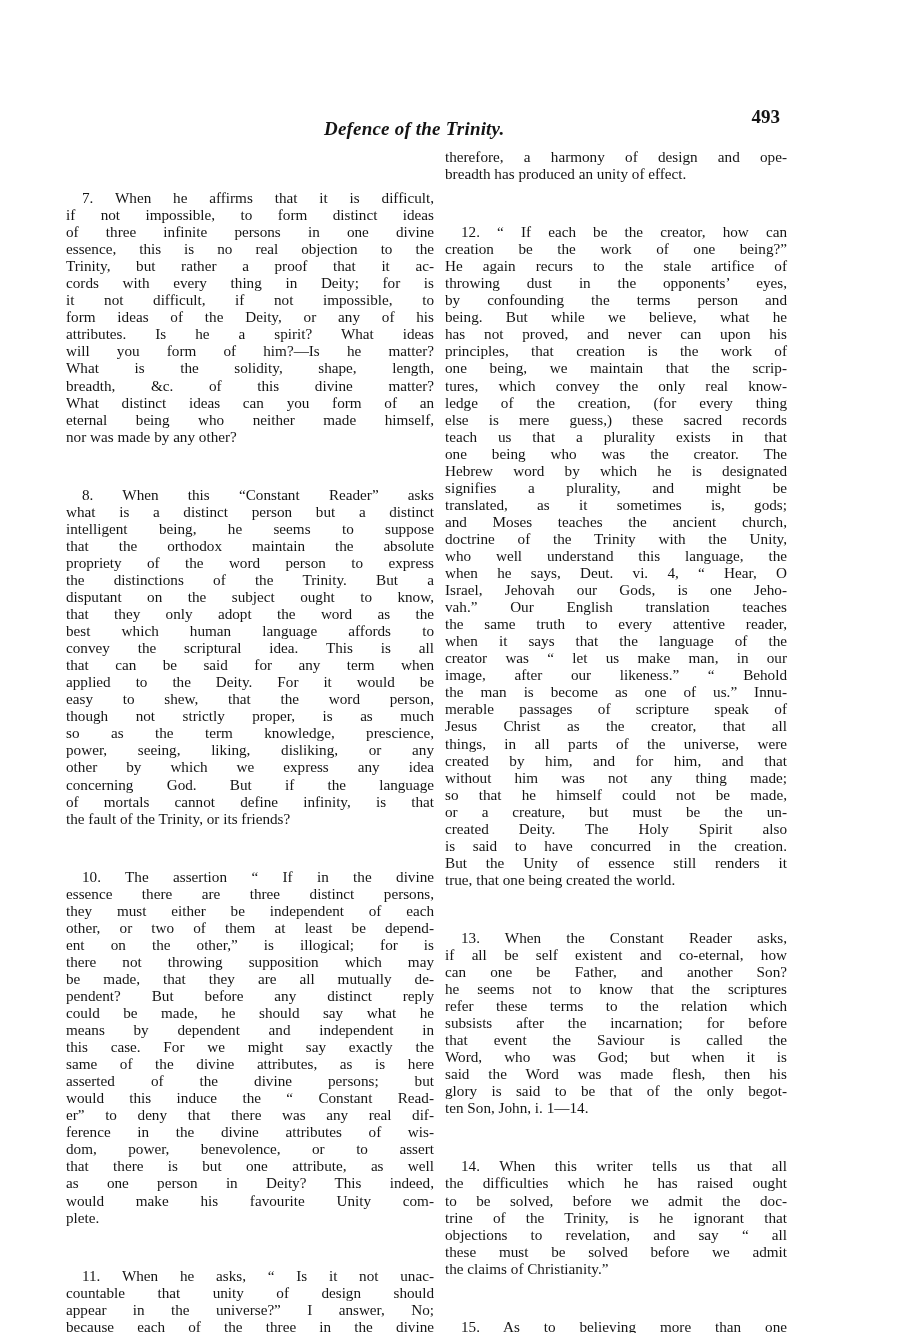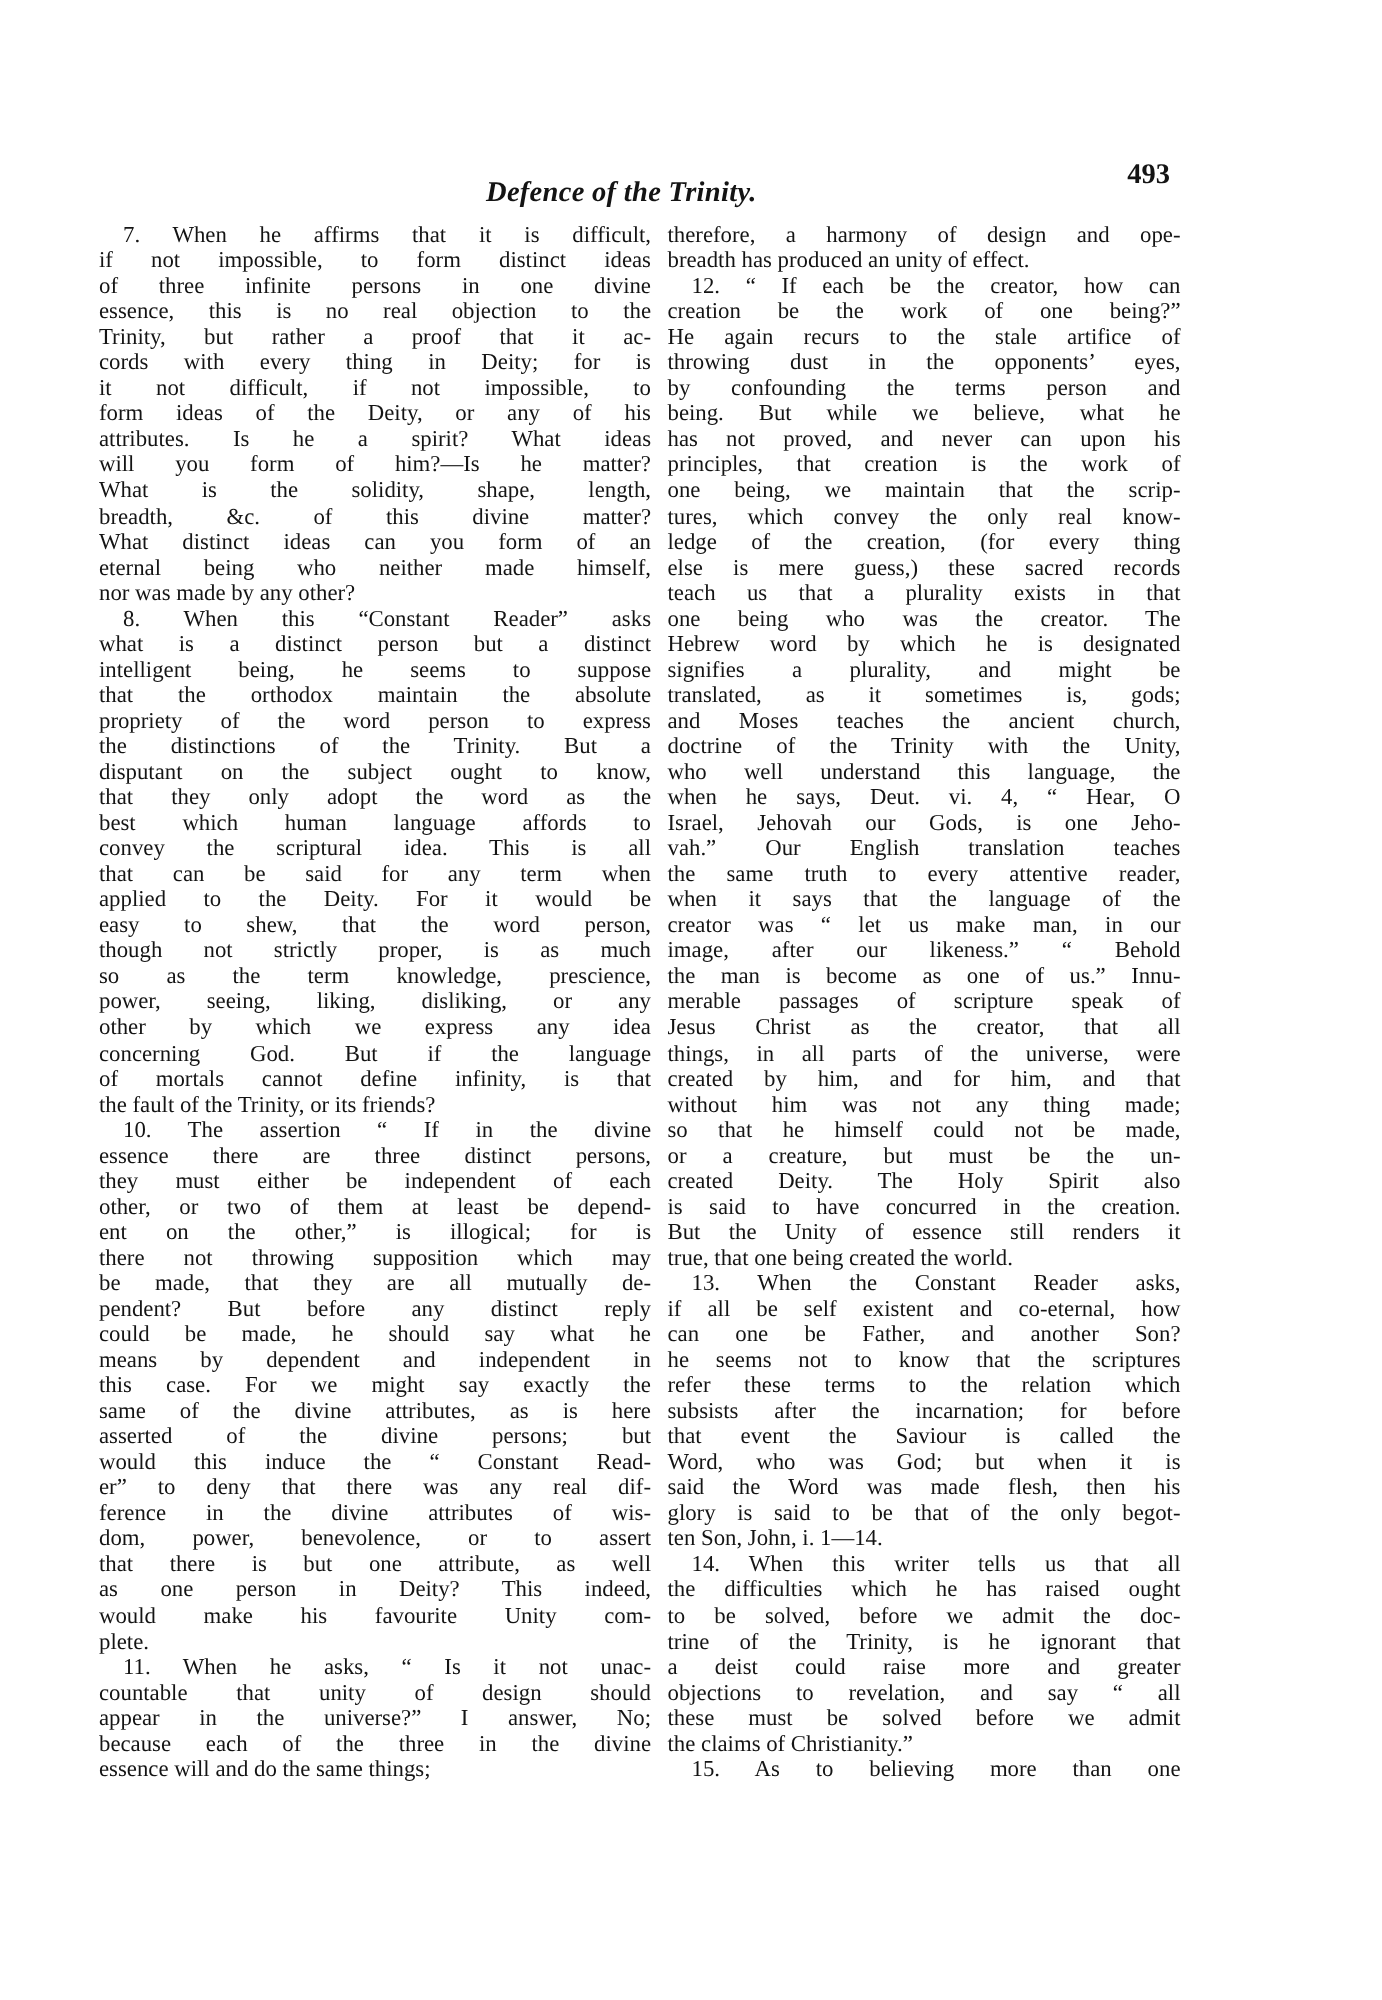"7. When he affirms that" .indent { margin-top: none -> 41px }
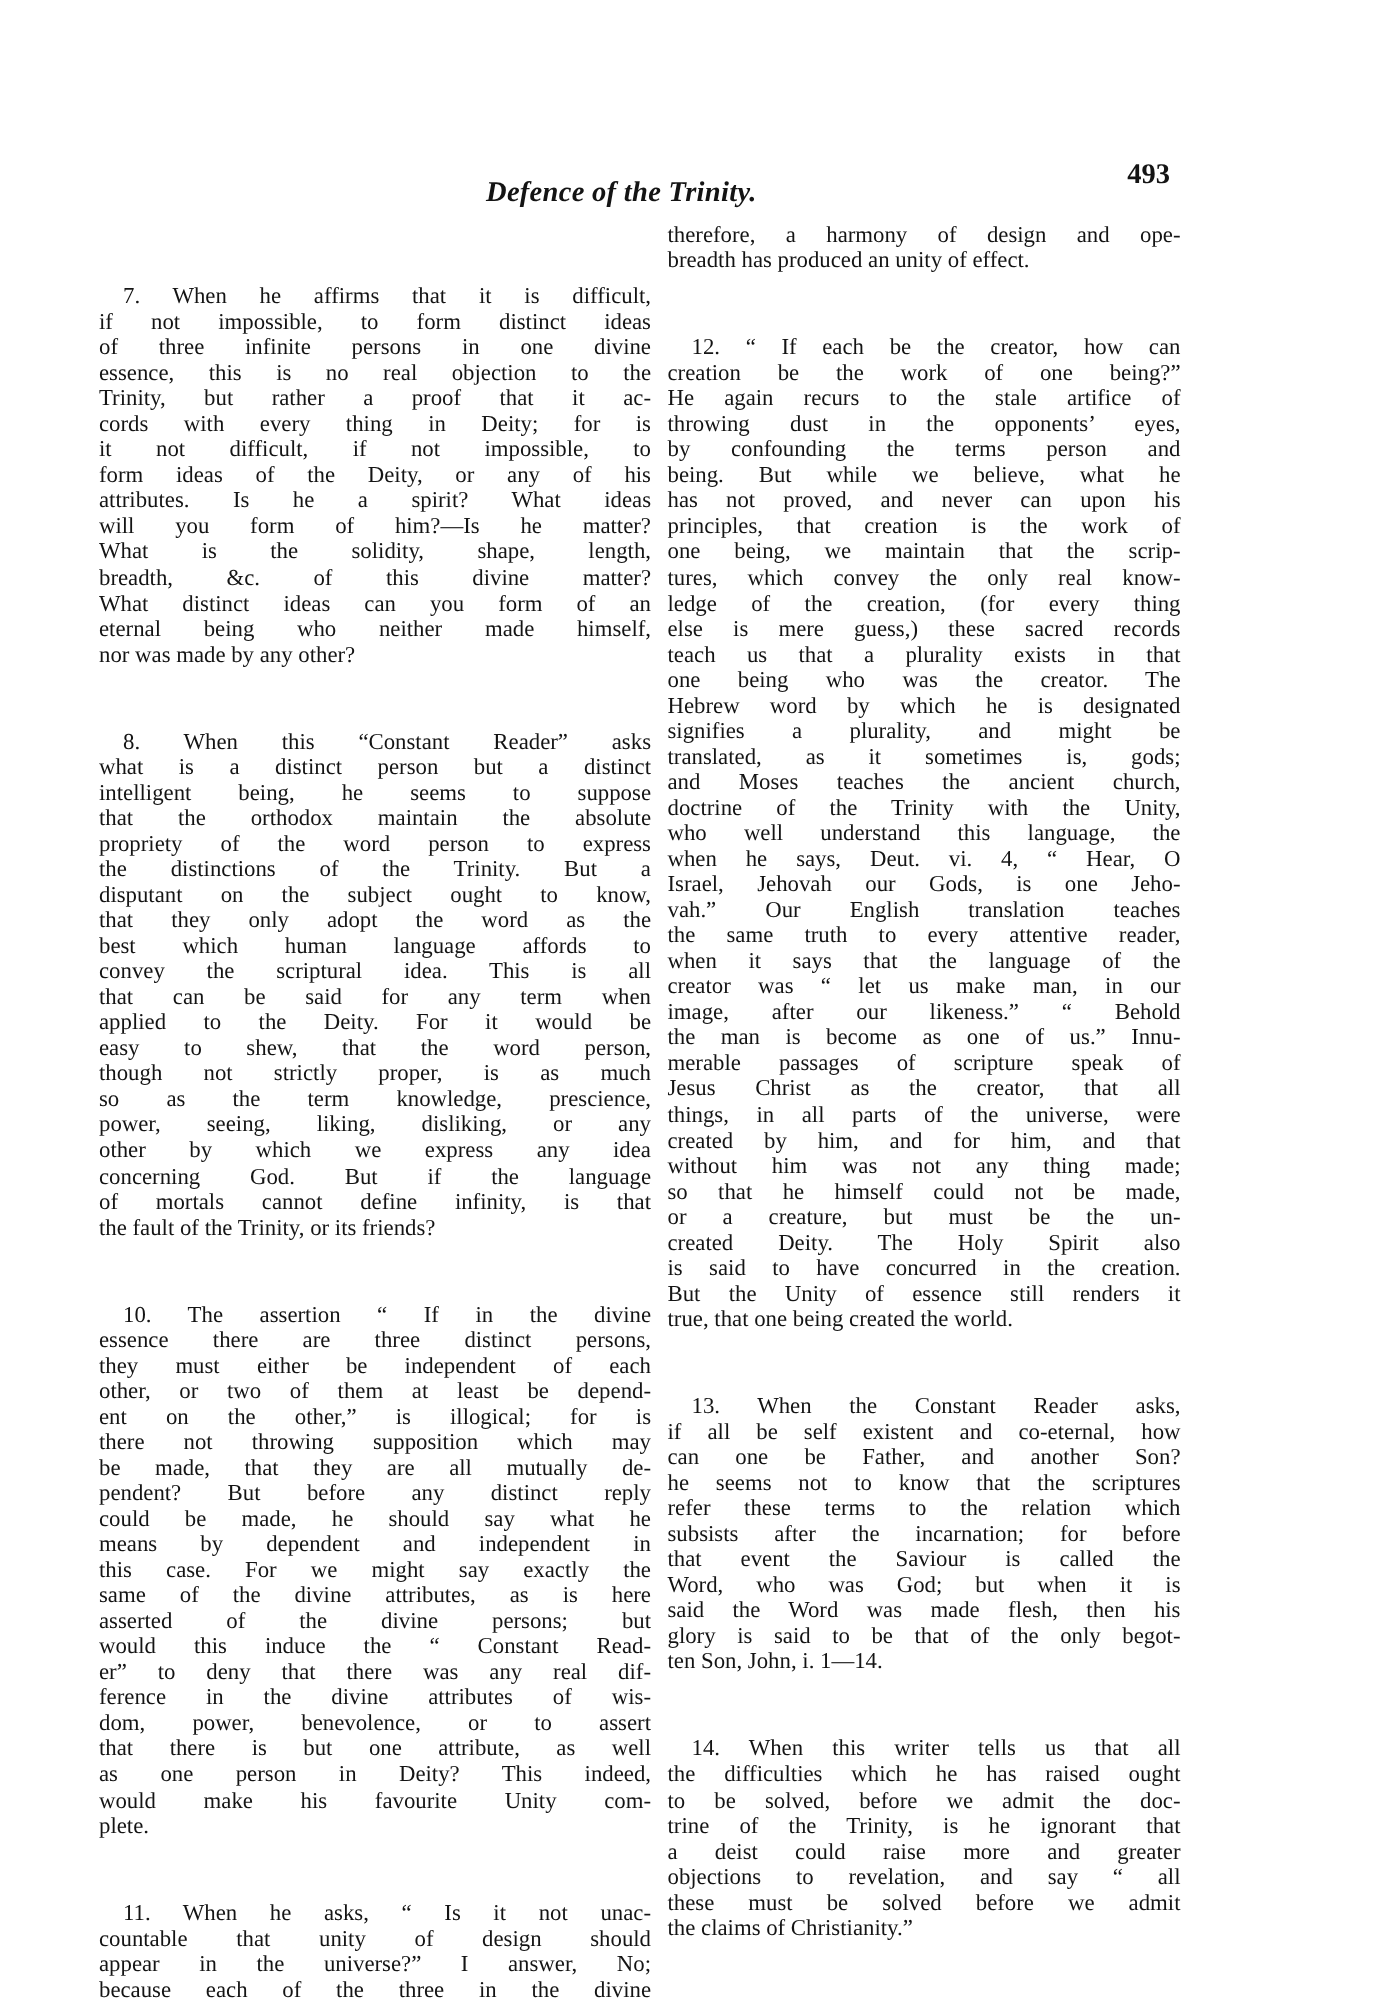"a deist could raise more" span.line { html: <span>a deist could raise more and greater</span> -> none }
